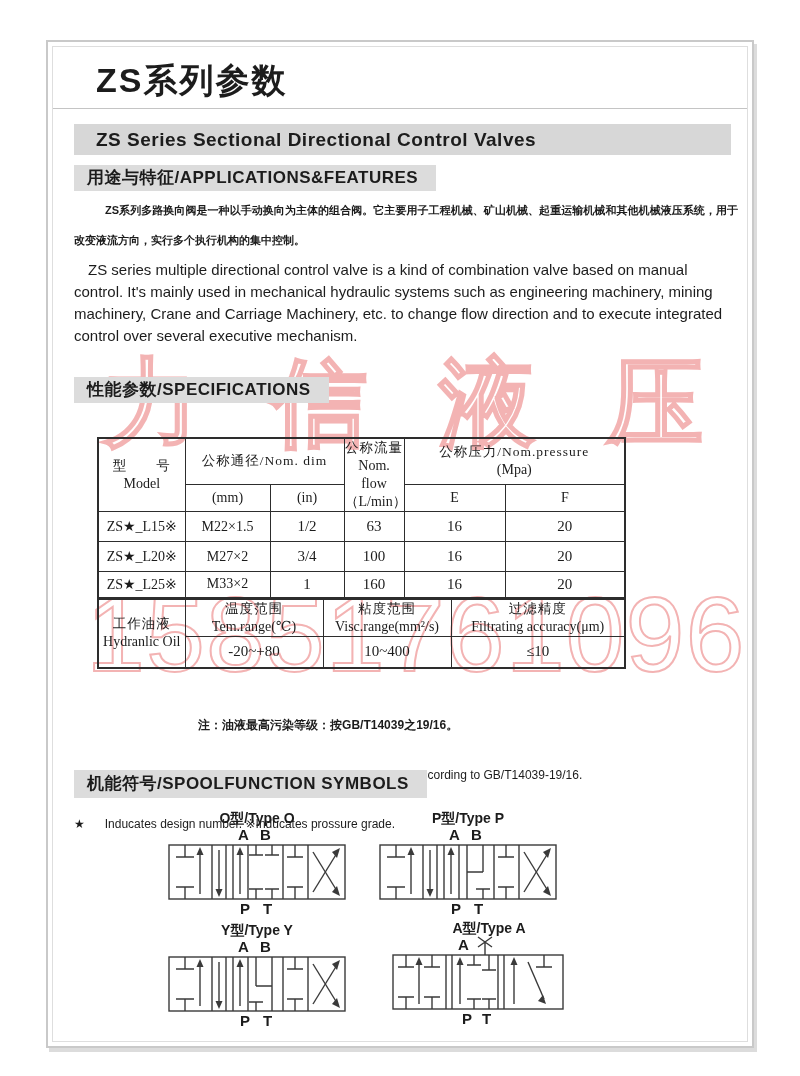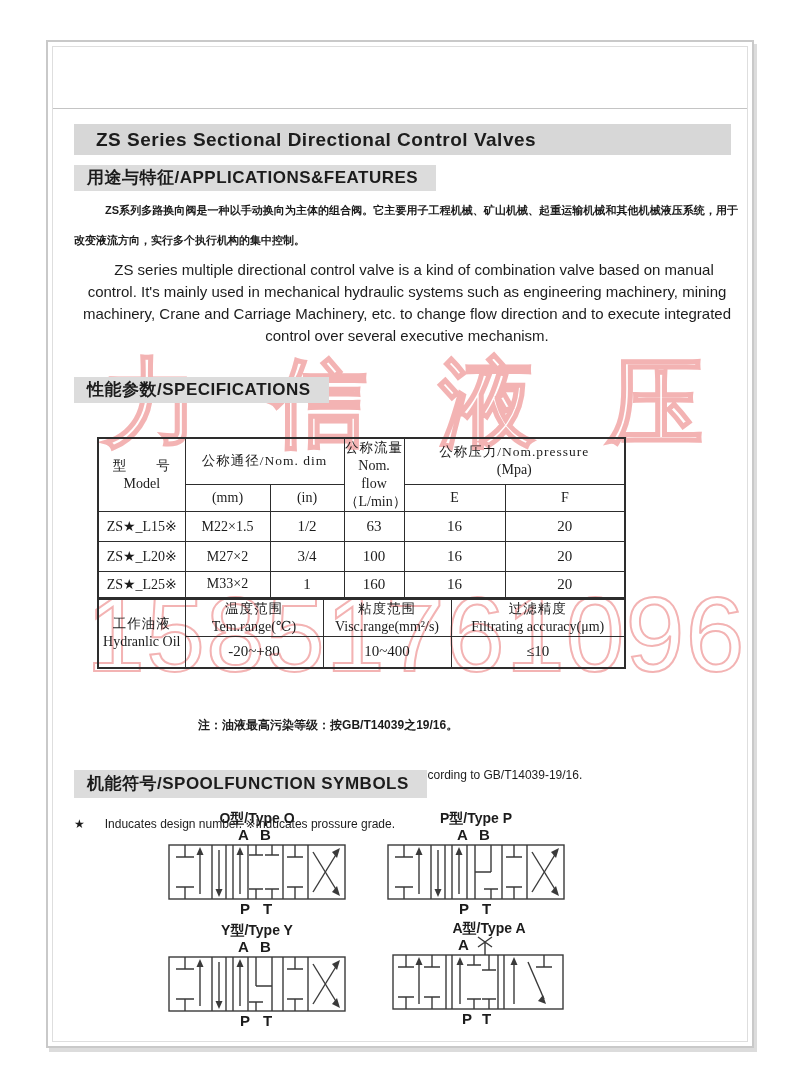"ZS系列参数" div.abs { html: none -> <div>ZS系列参数</div> }
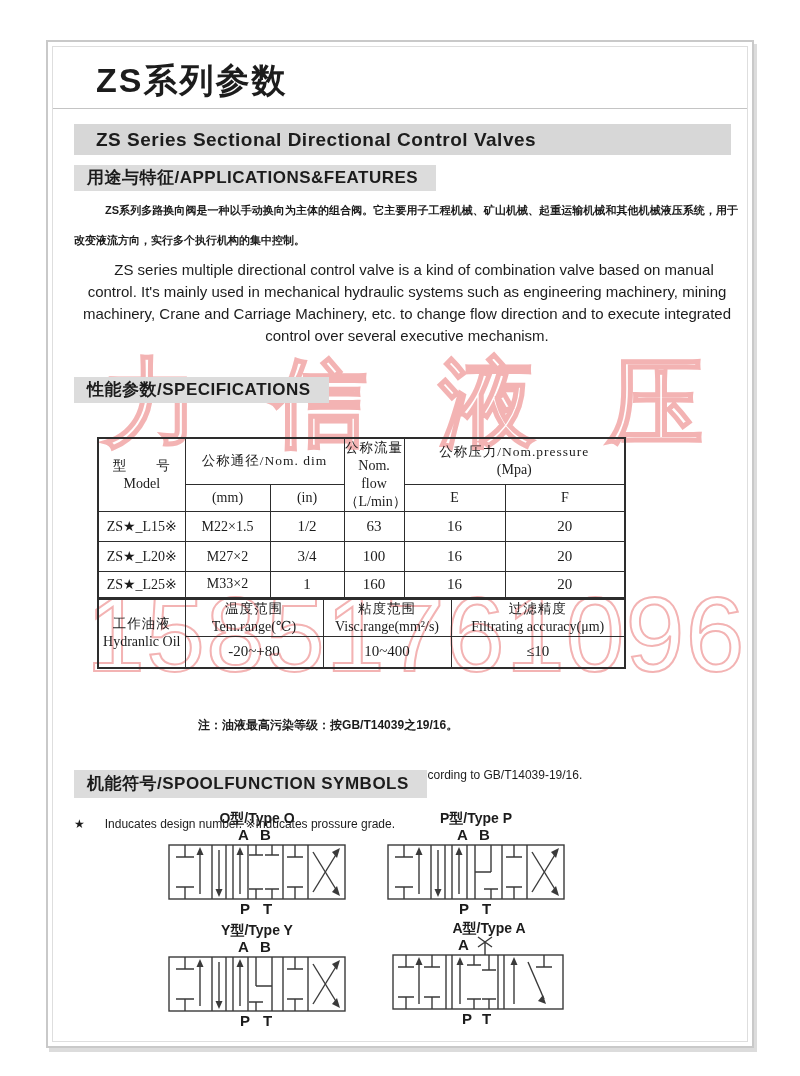"ZS series multiple directional control" .para-en { text-align: center -> none }
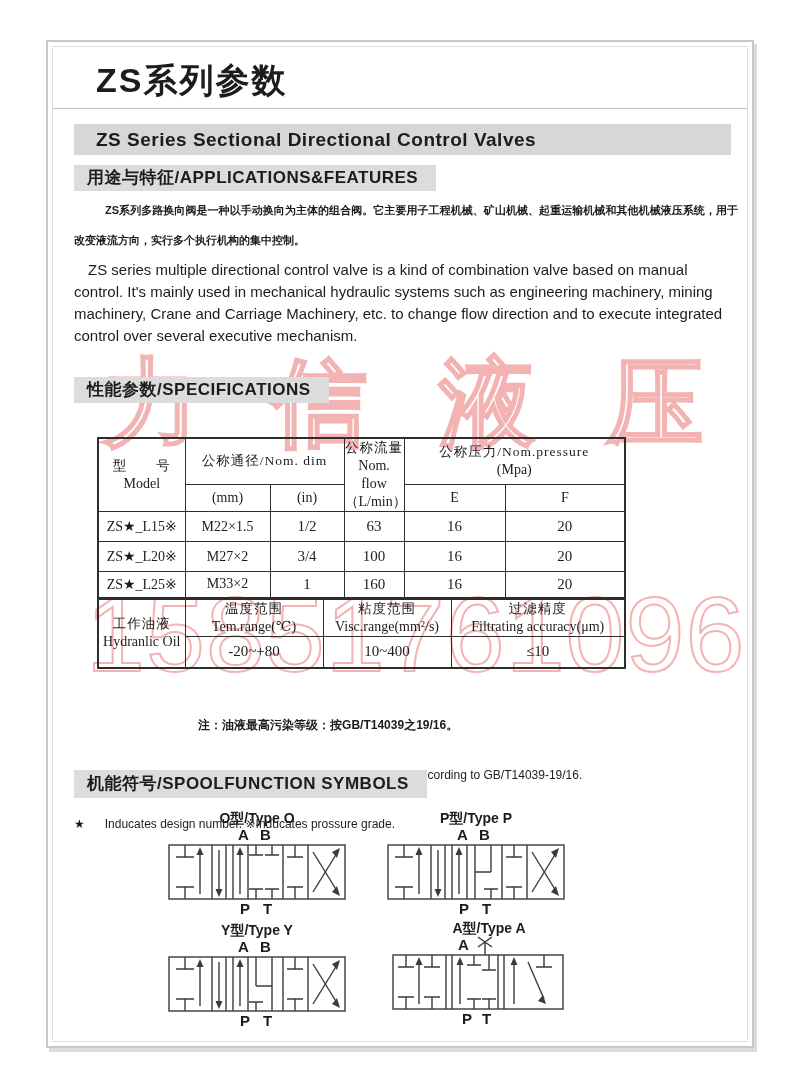"P型/Type P" div.valve { left: 339px -> 331px }
